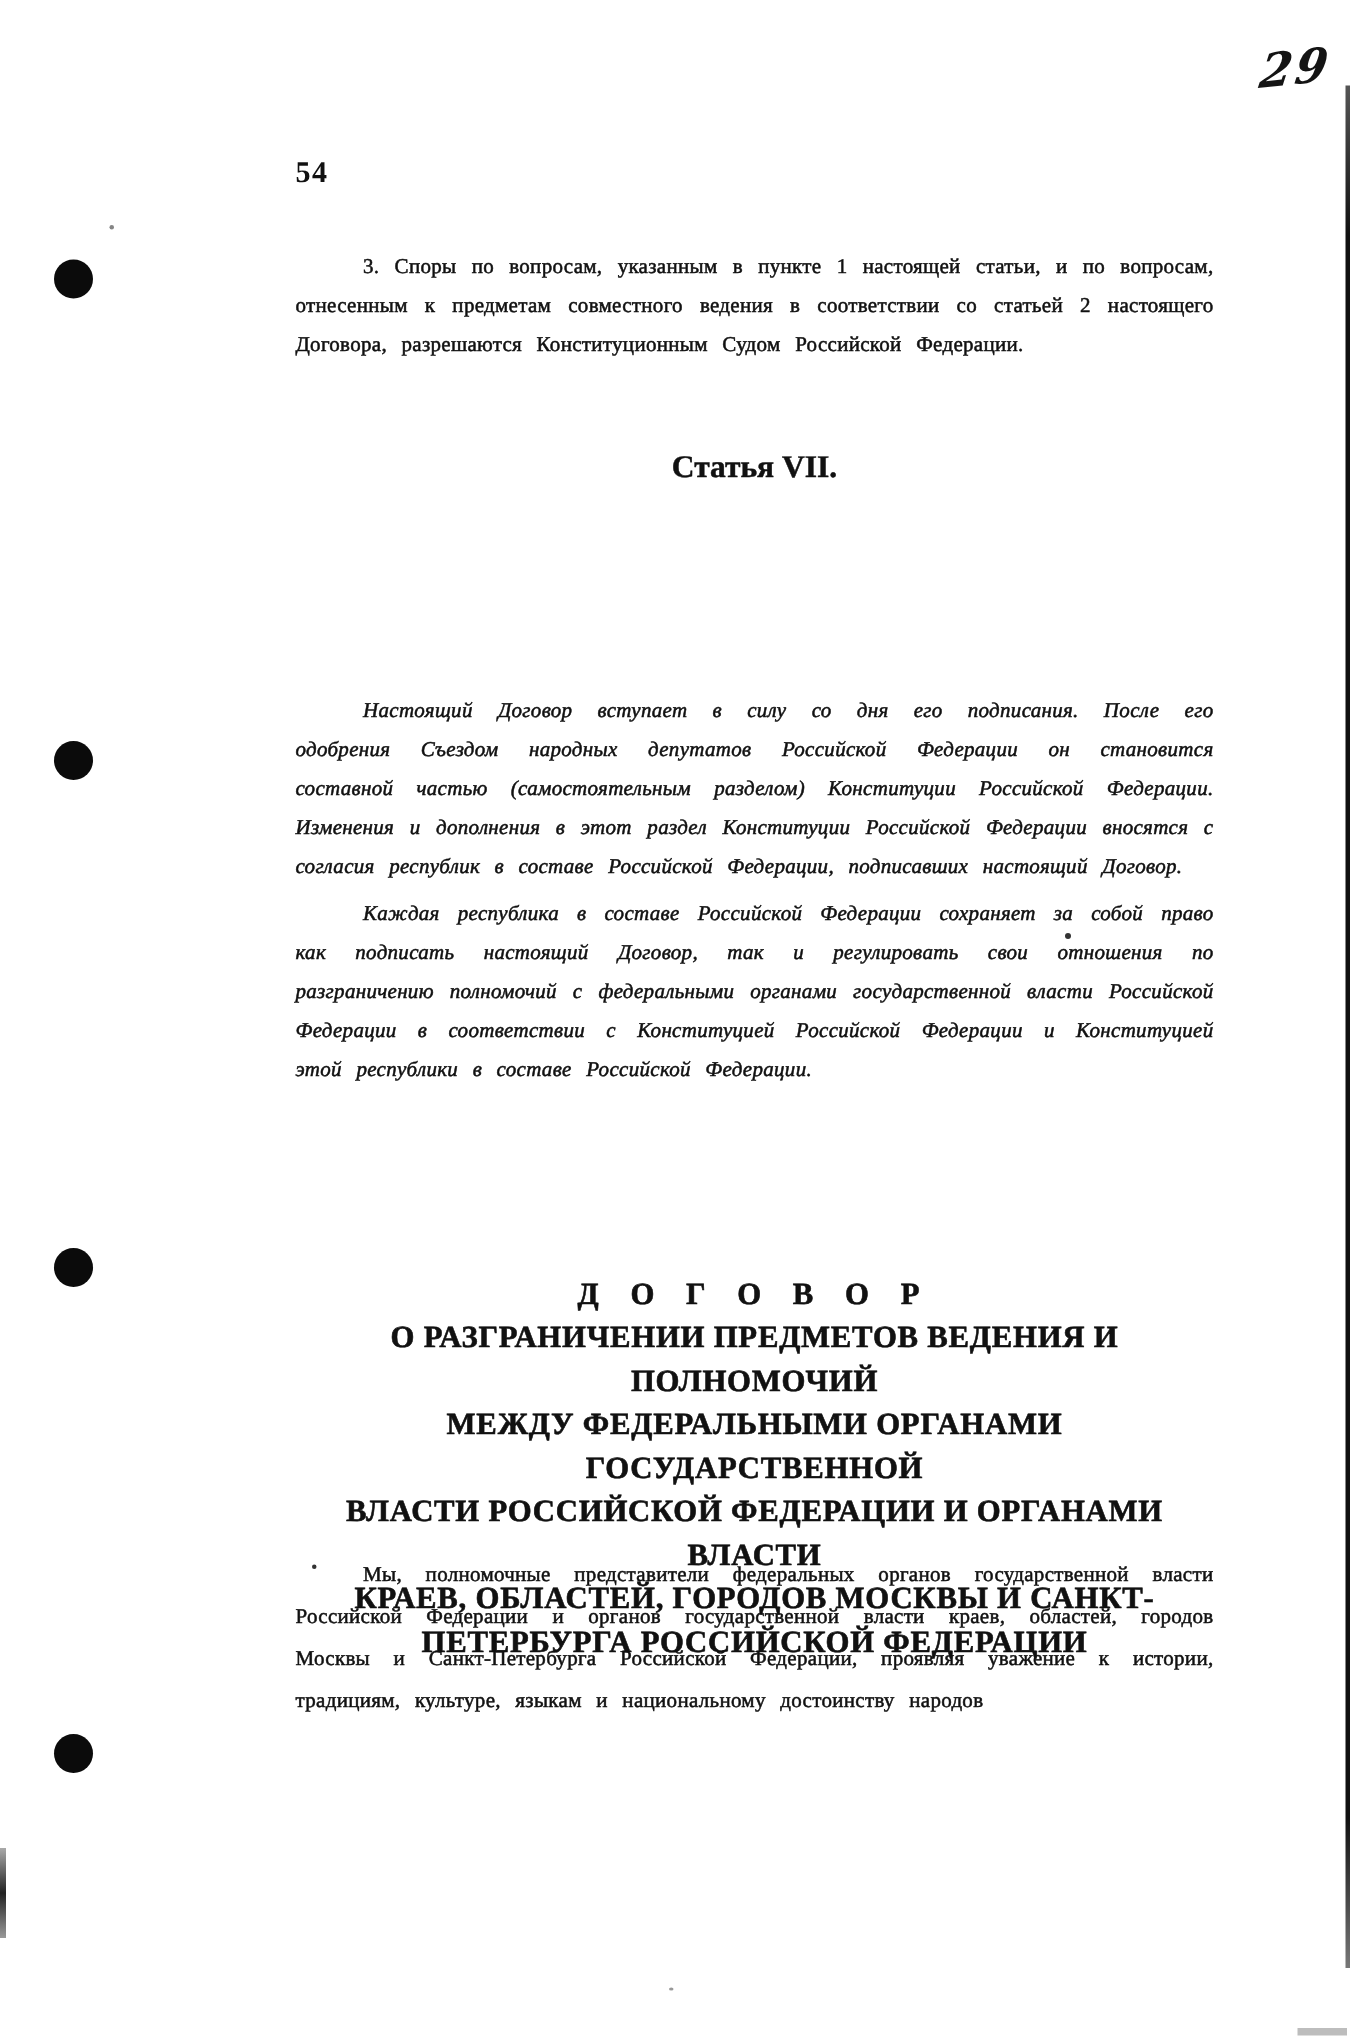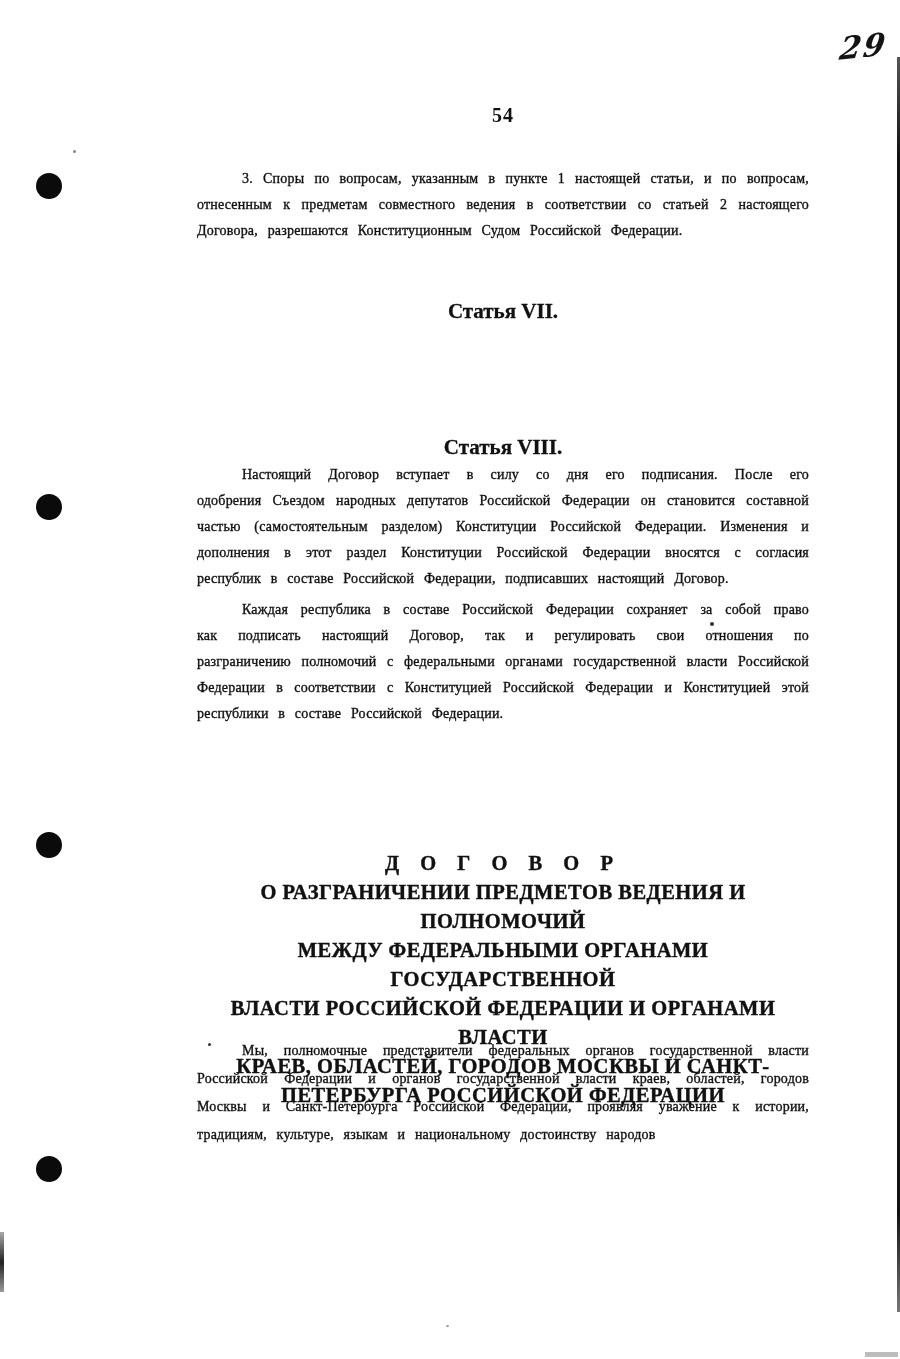"54" .page-number { text-align: center -> none }
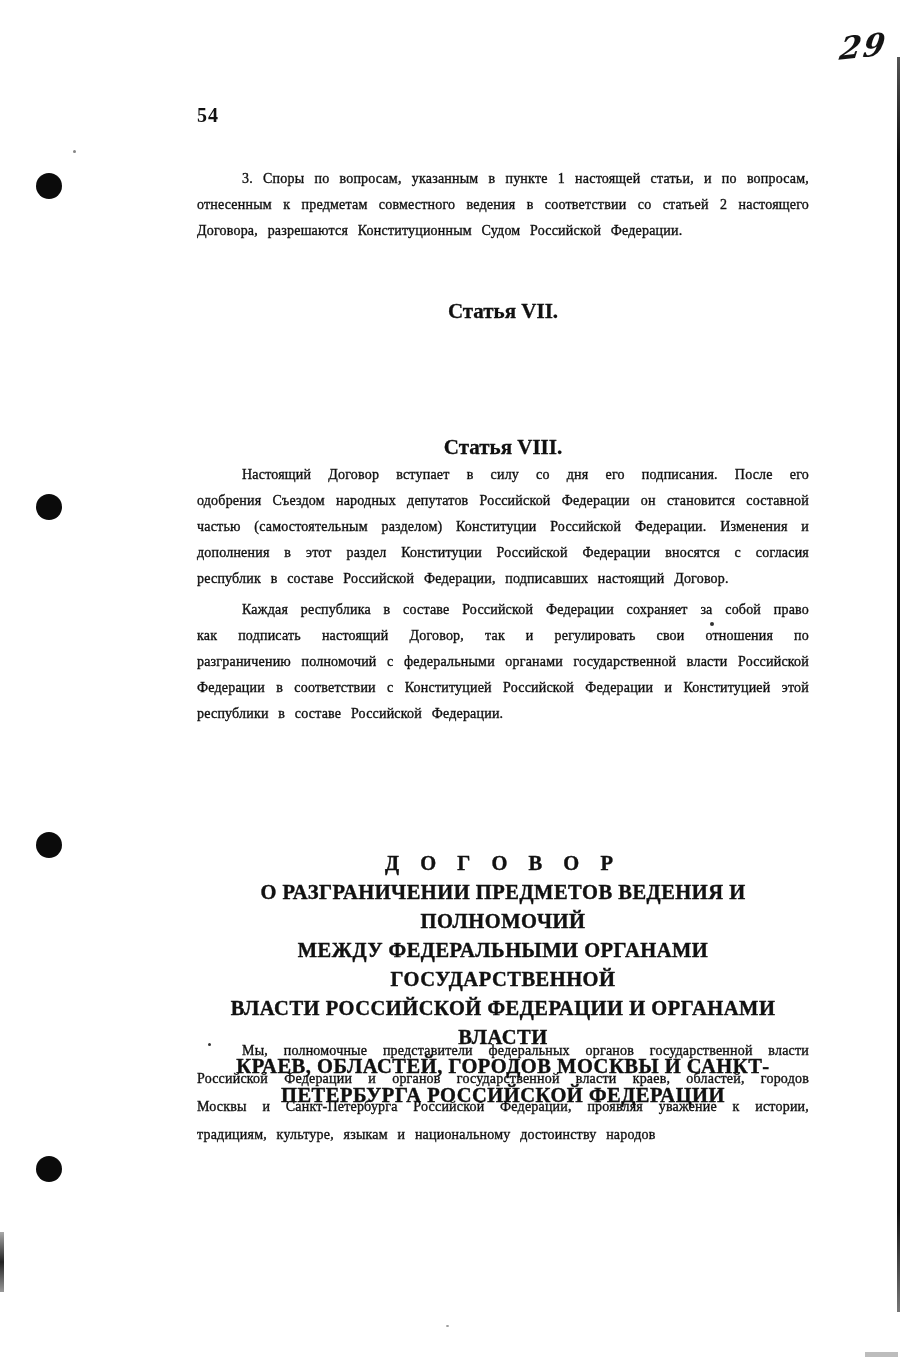"Статья VIII." h2.article-heading { html: <h2>Статья VIII.</h2> -> none }
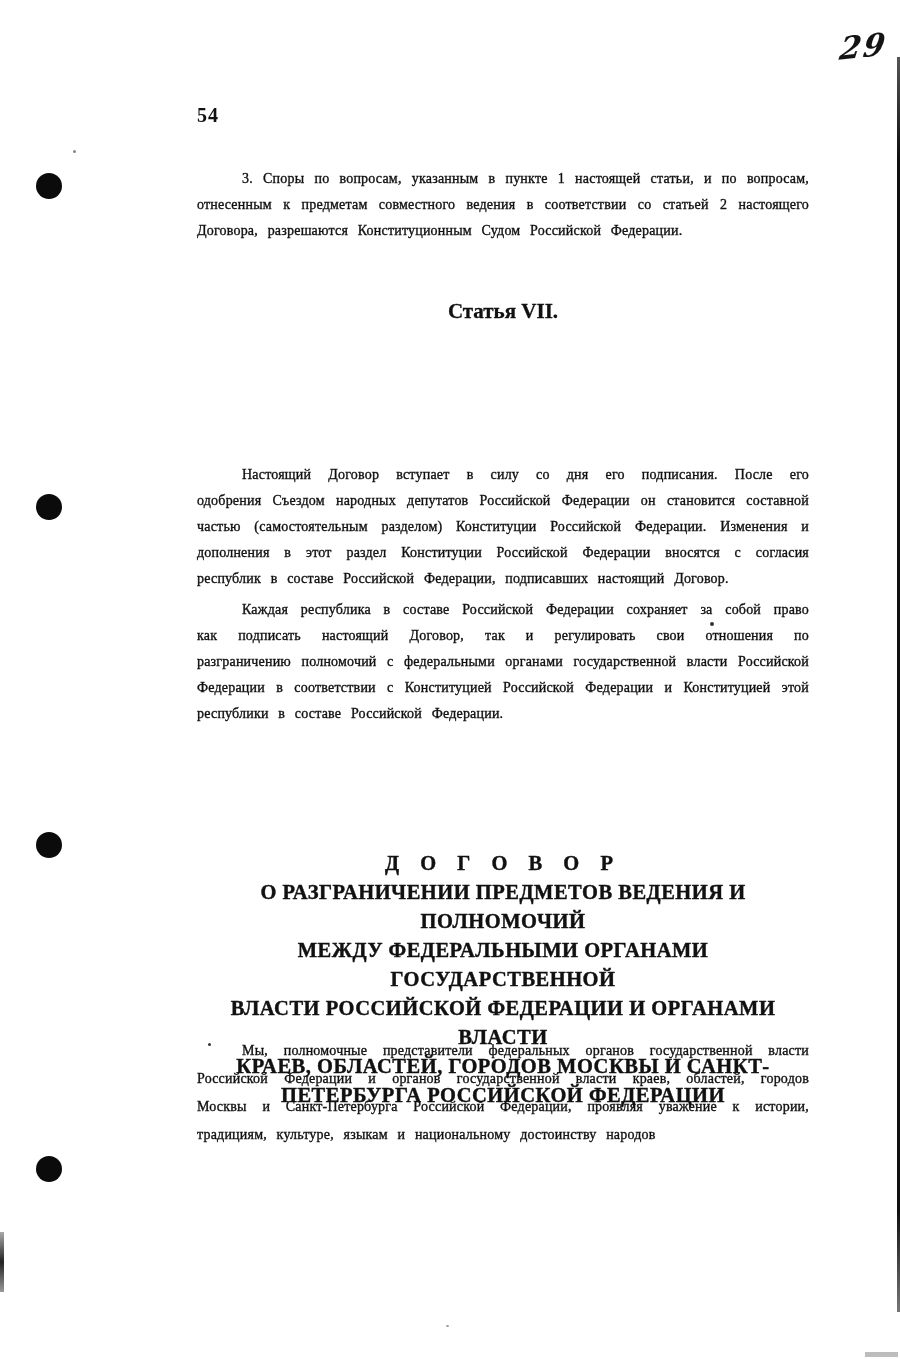"Настоящий Договор вступает в силу" .flow-group .body-para { font-style: none -> italic }
